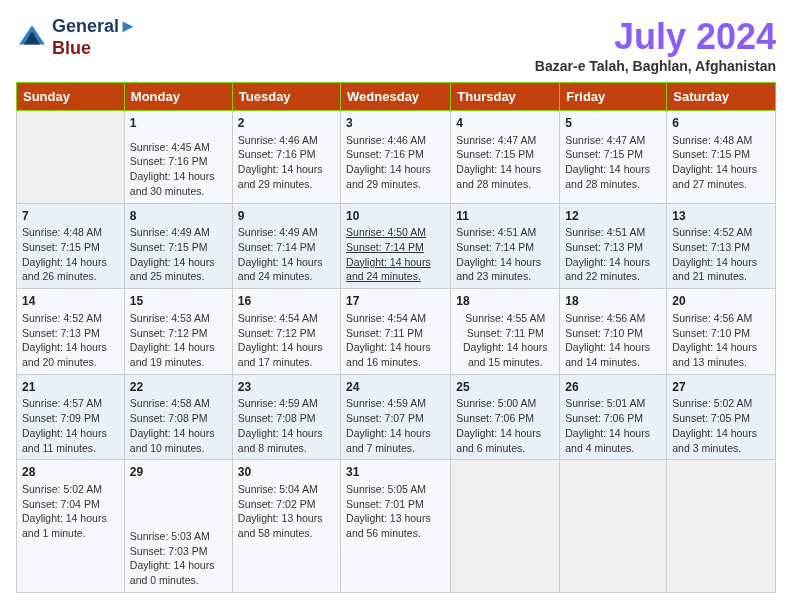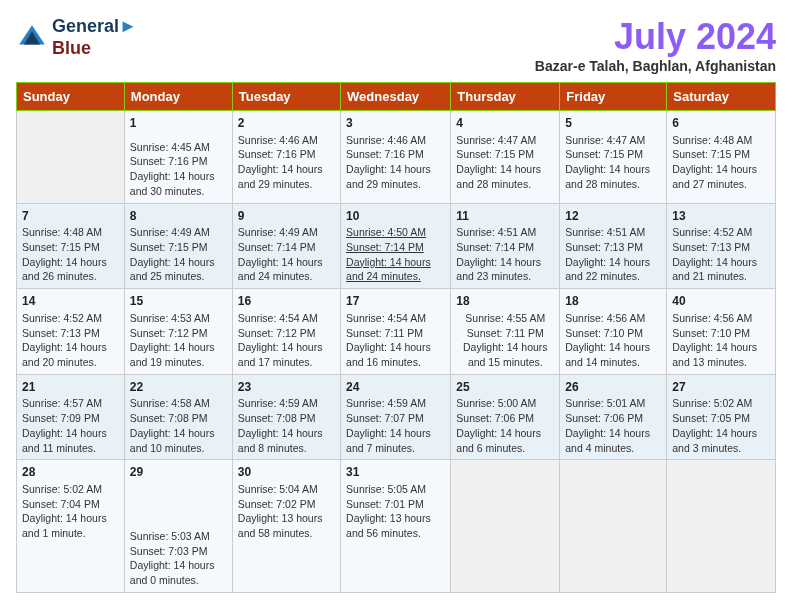"40" div.day-number { text: 40 -> 20 }
